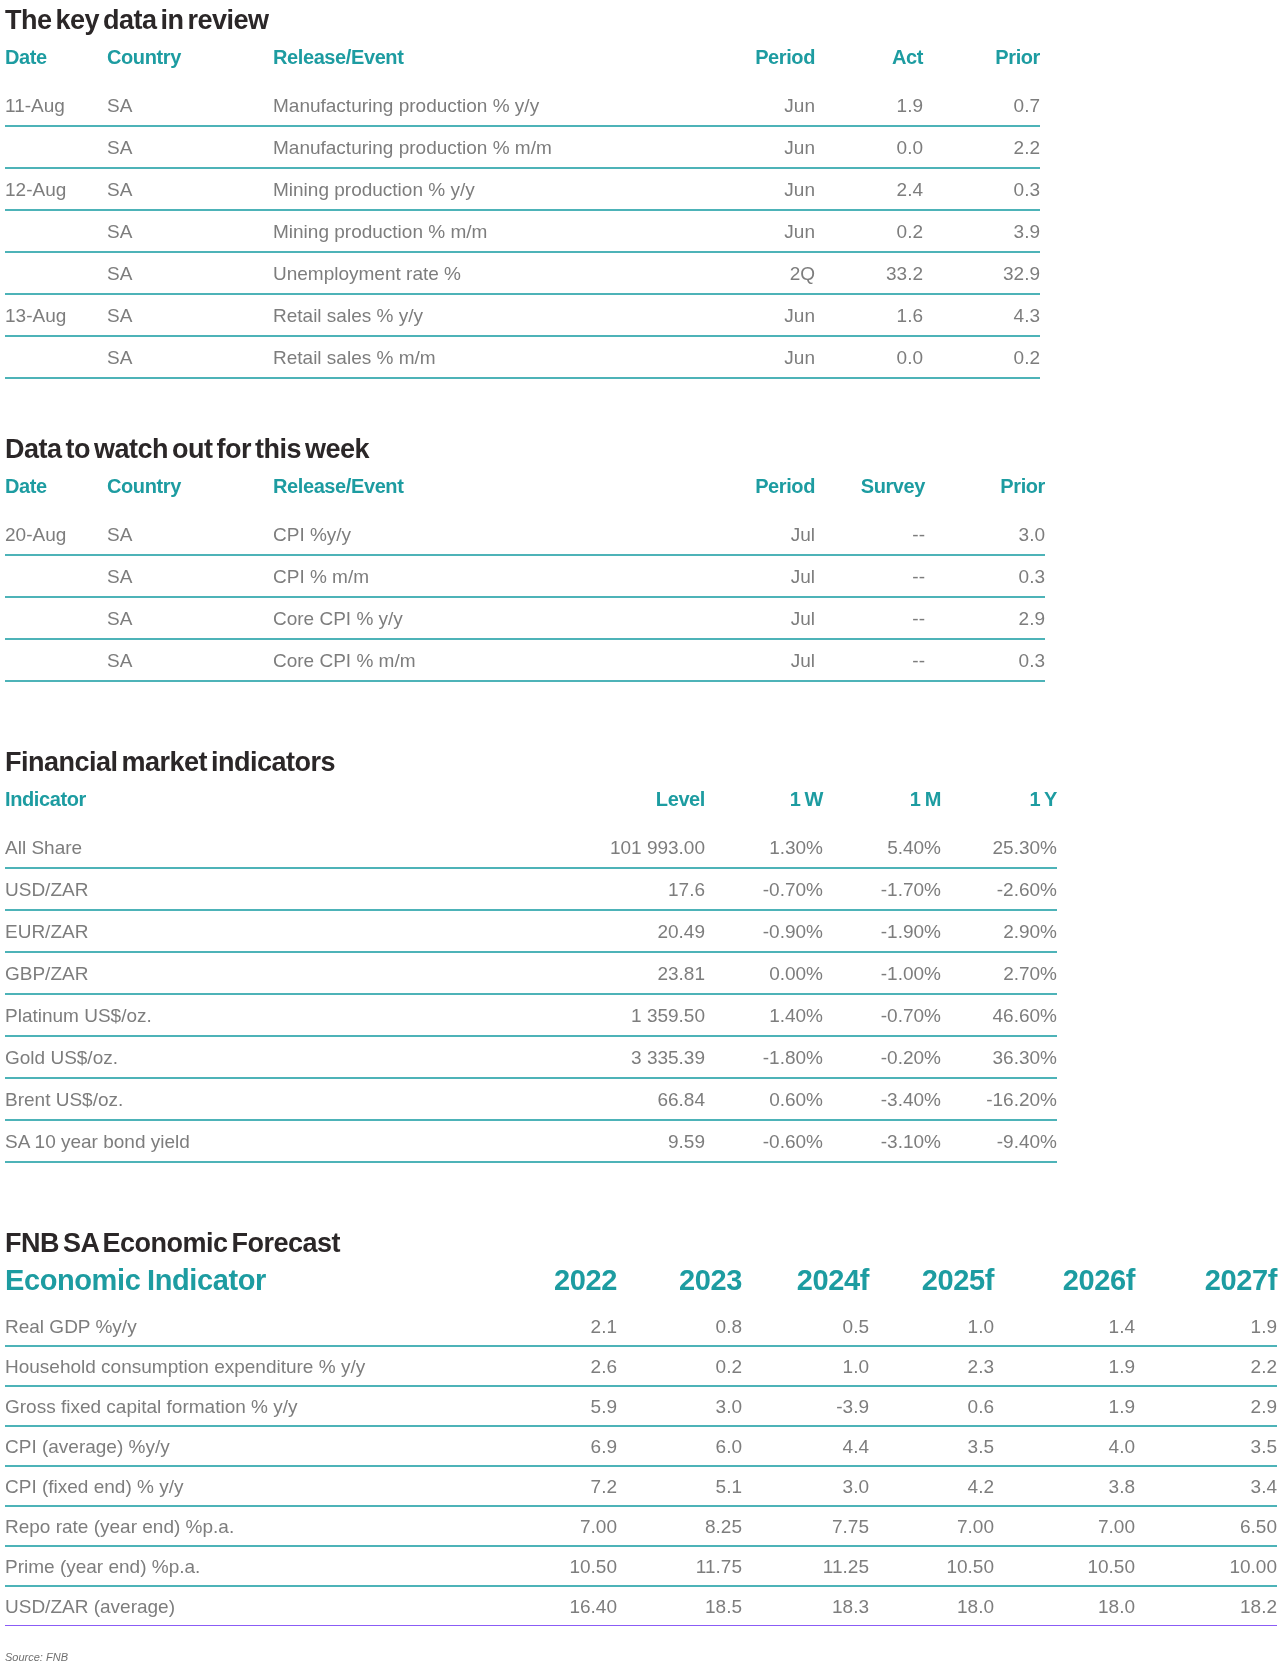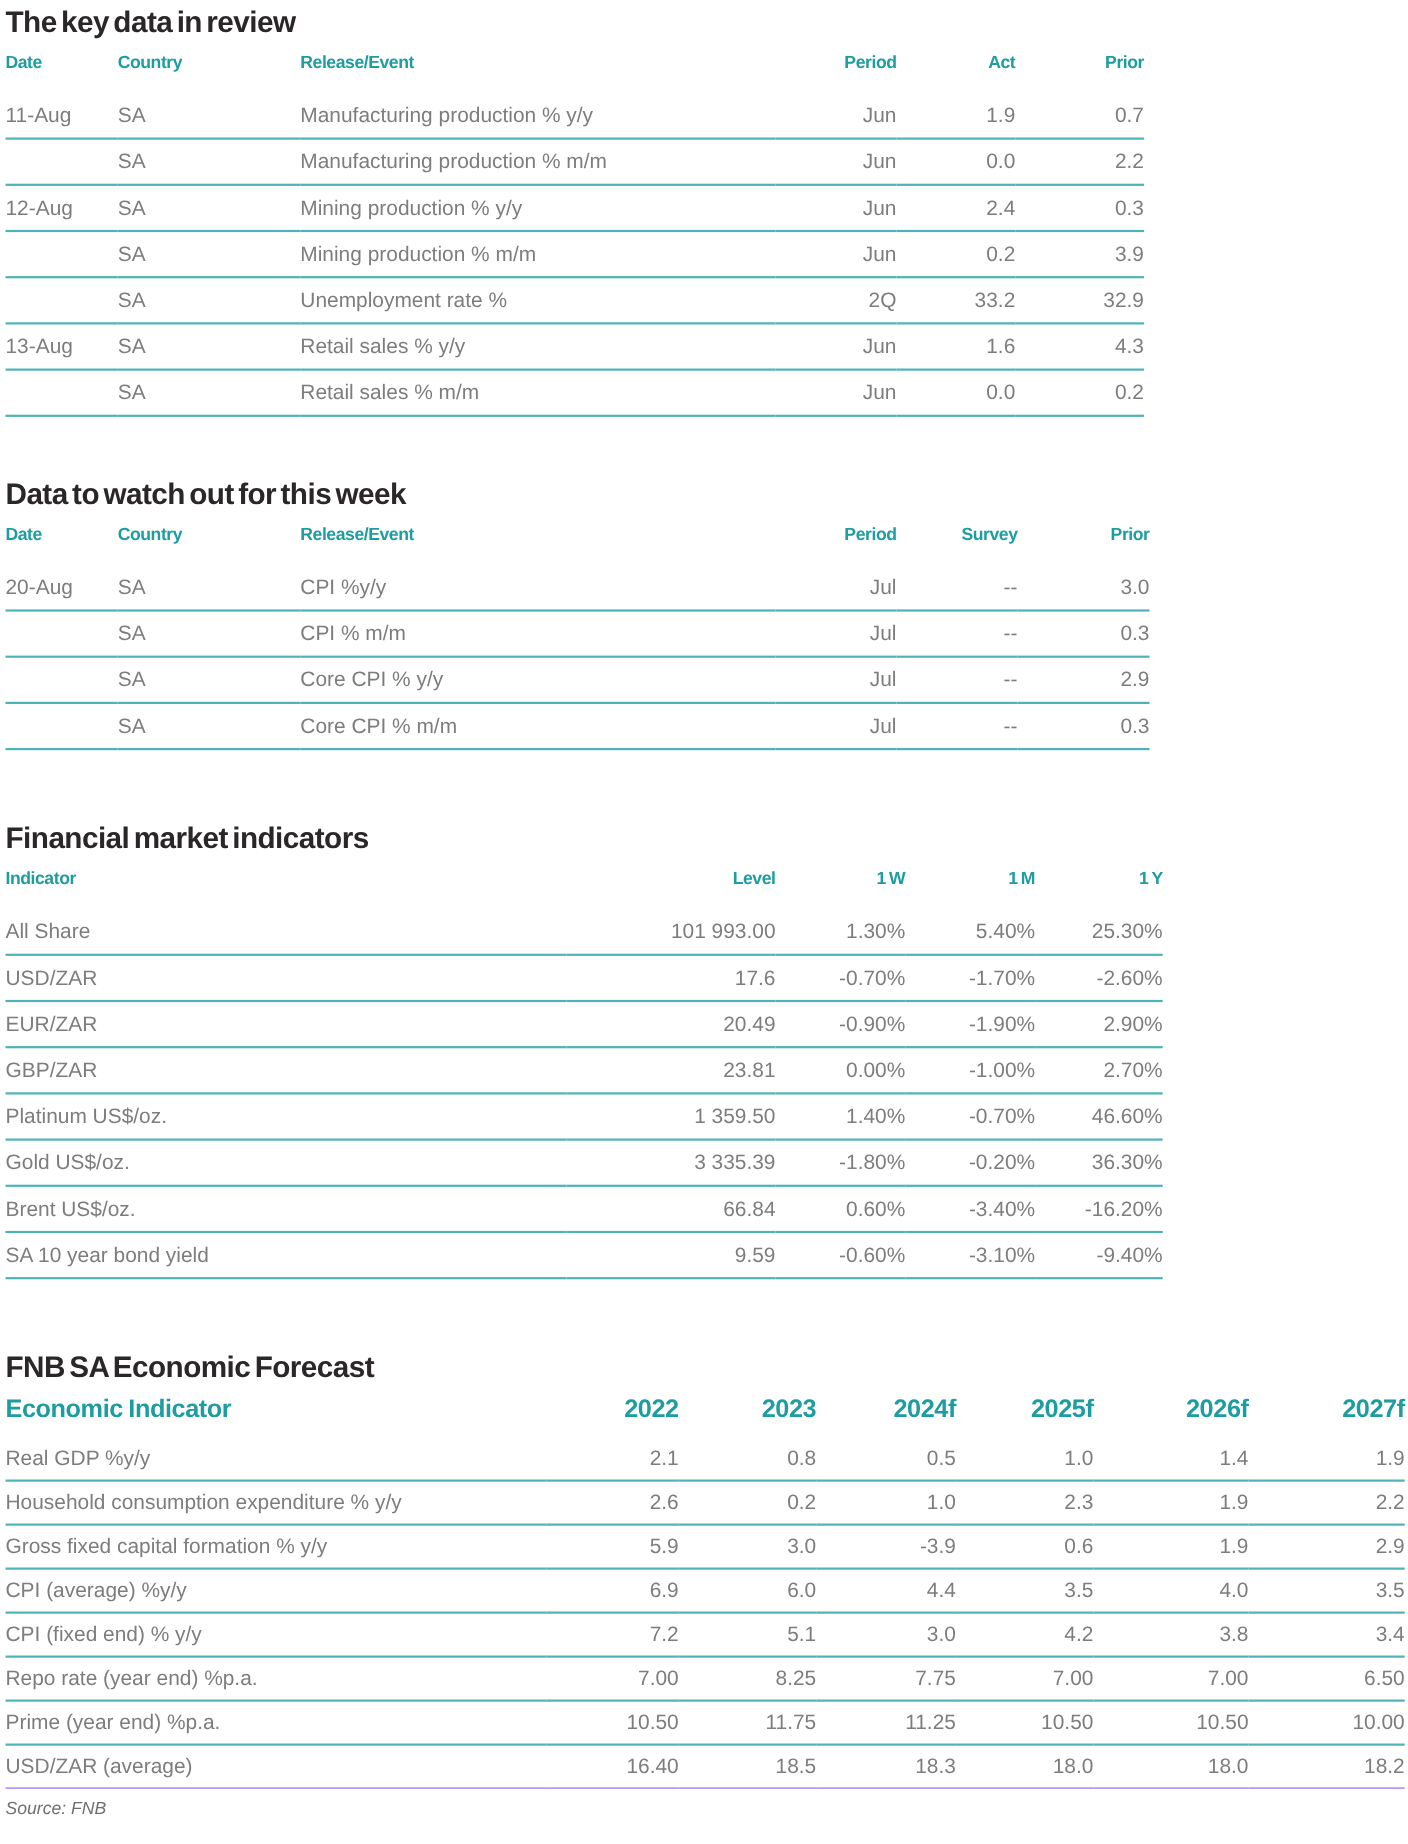"Date" th { font-size: 16px -> 20px }
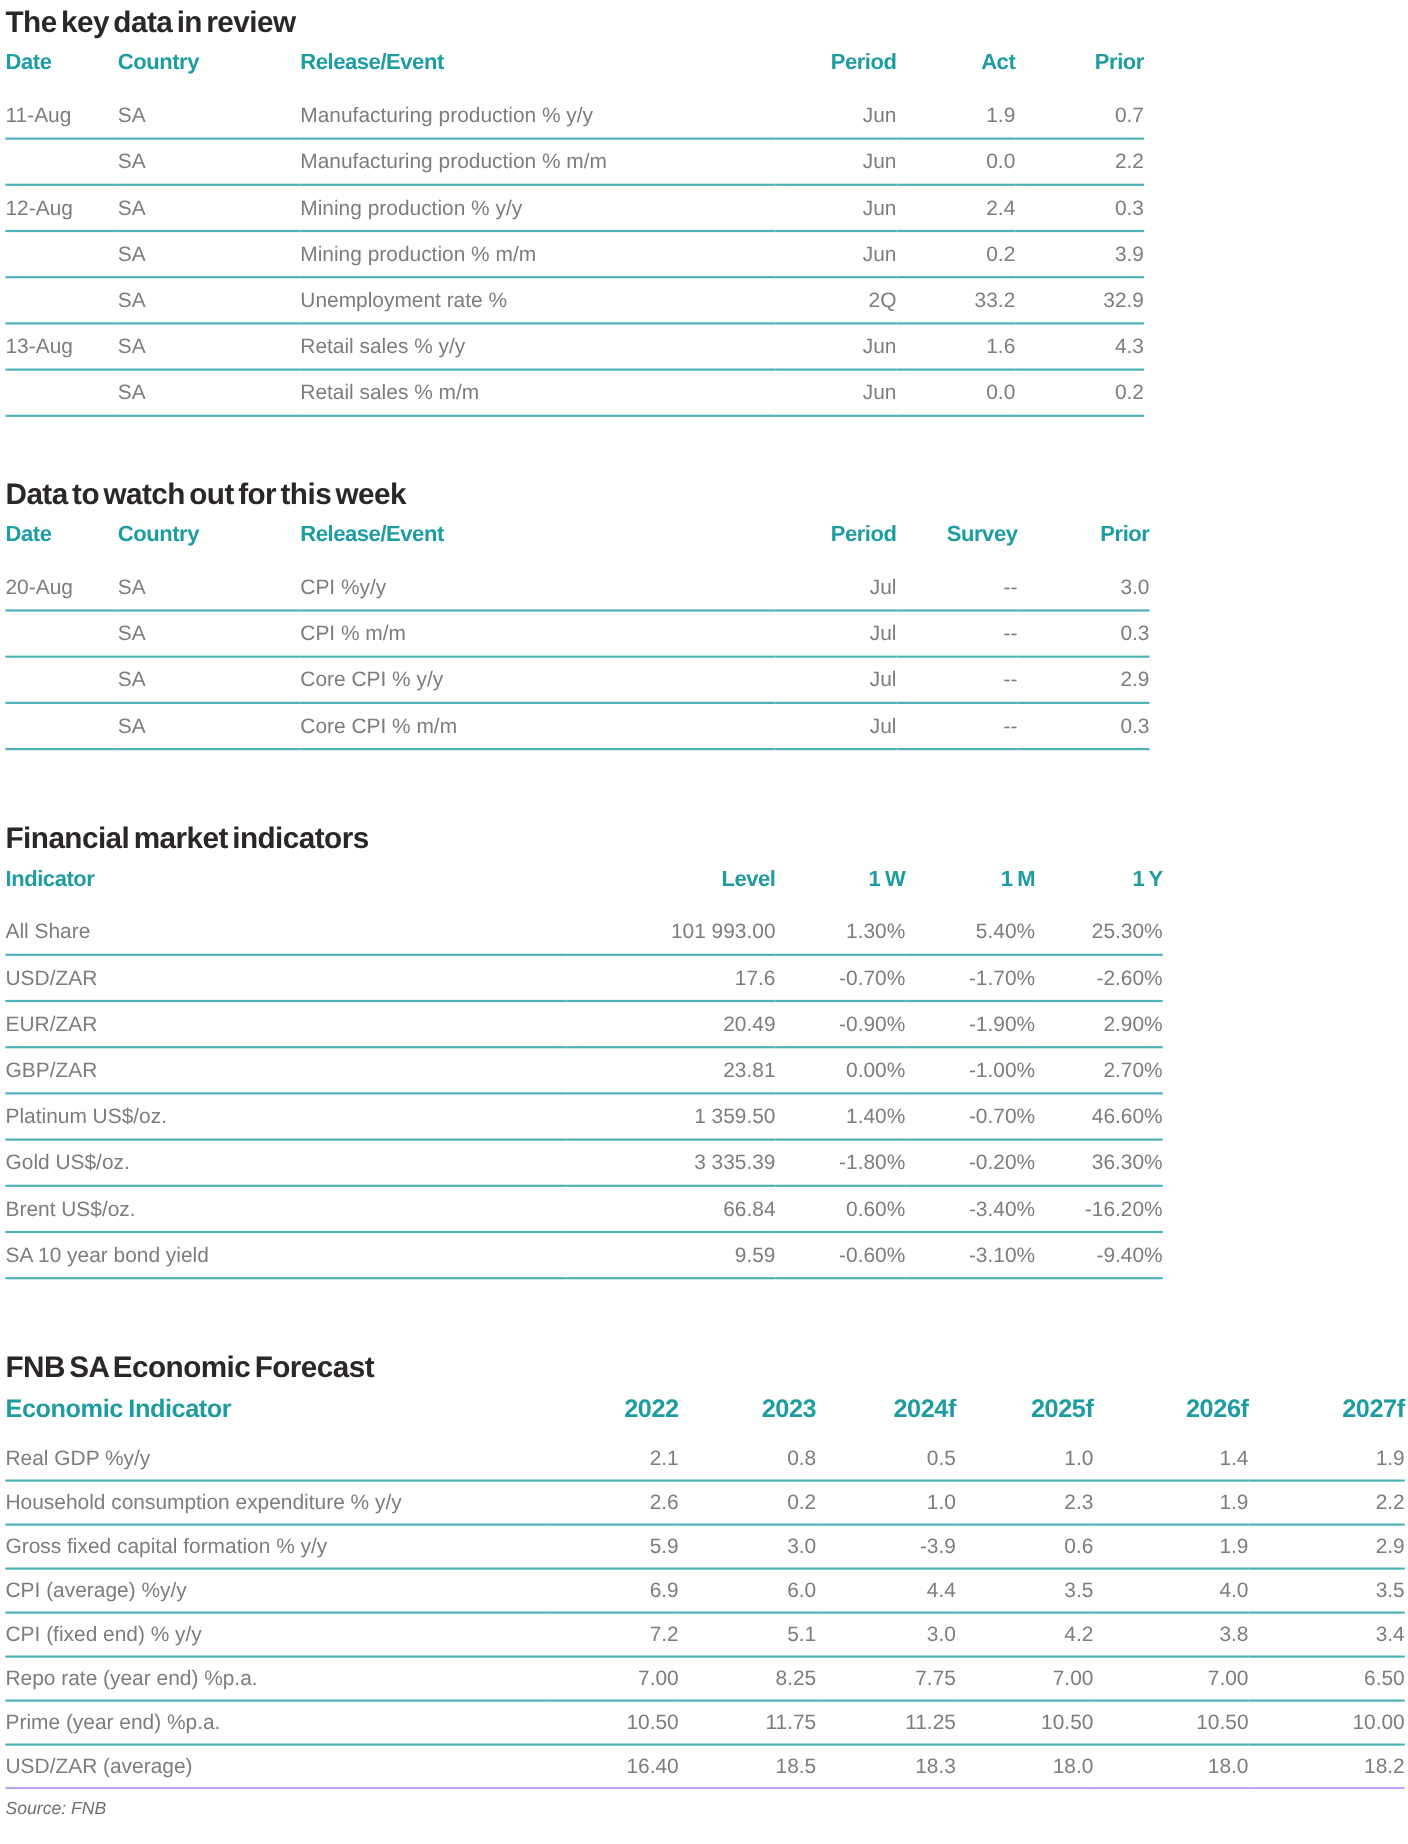"Economic Indicator" .t4 th { font-size: 23px -> 29px }
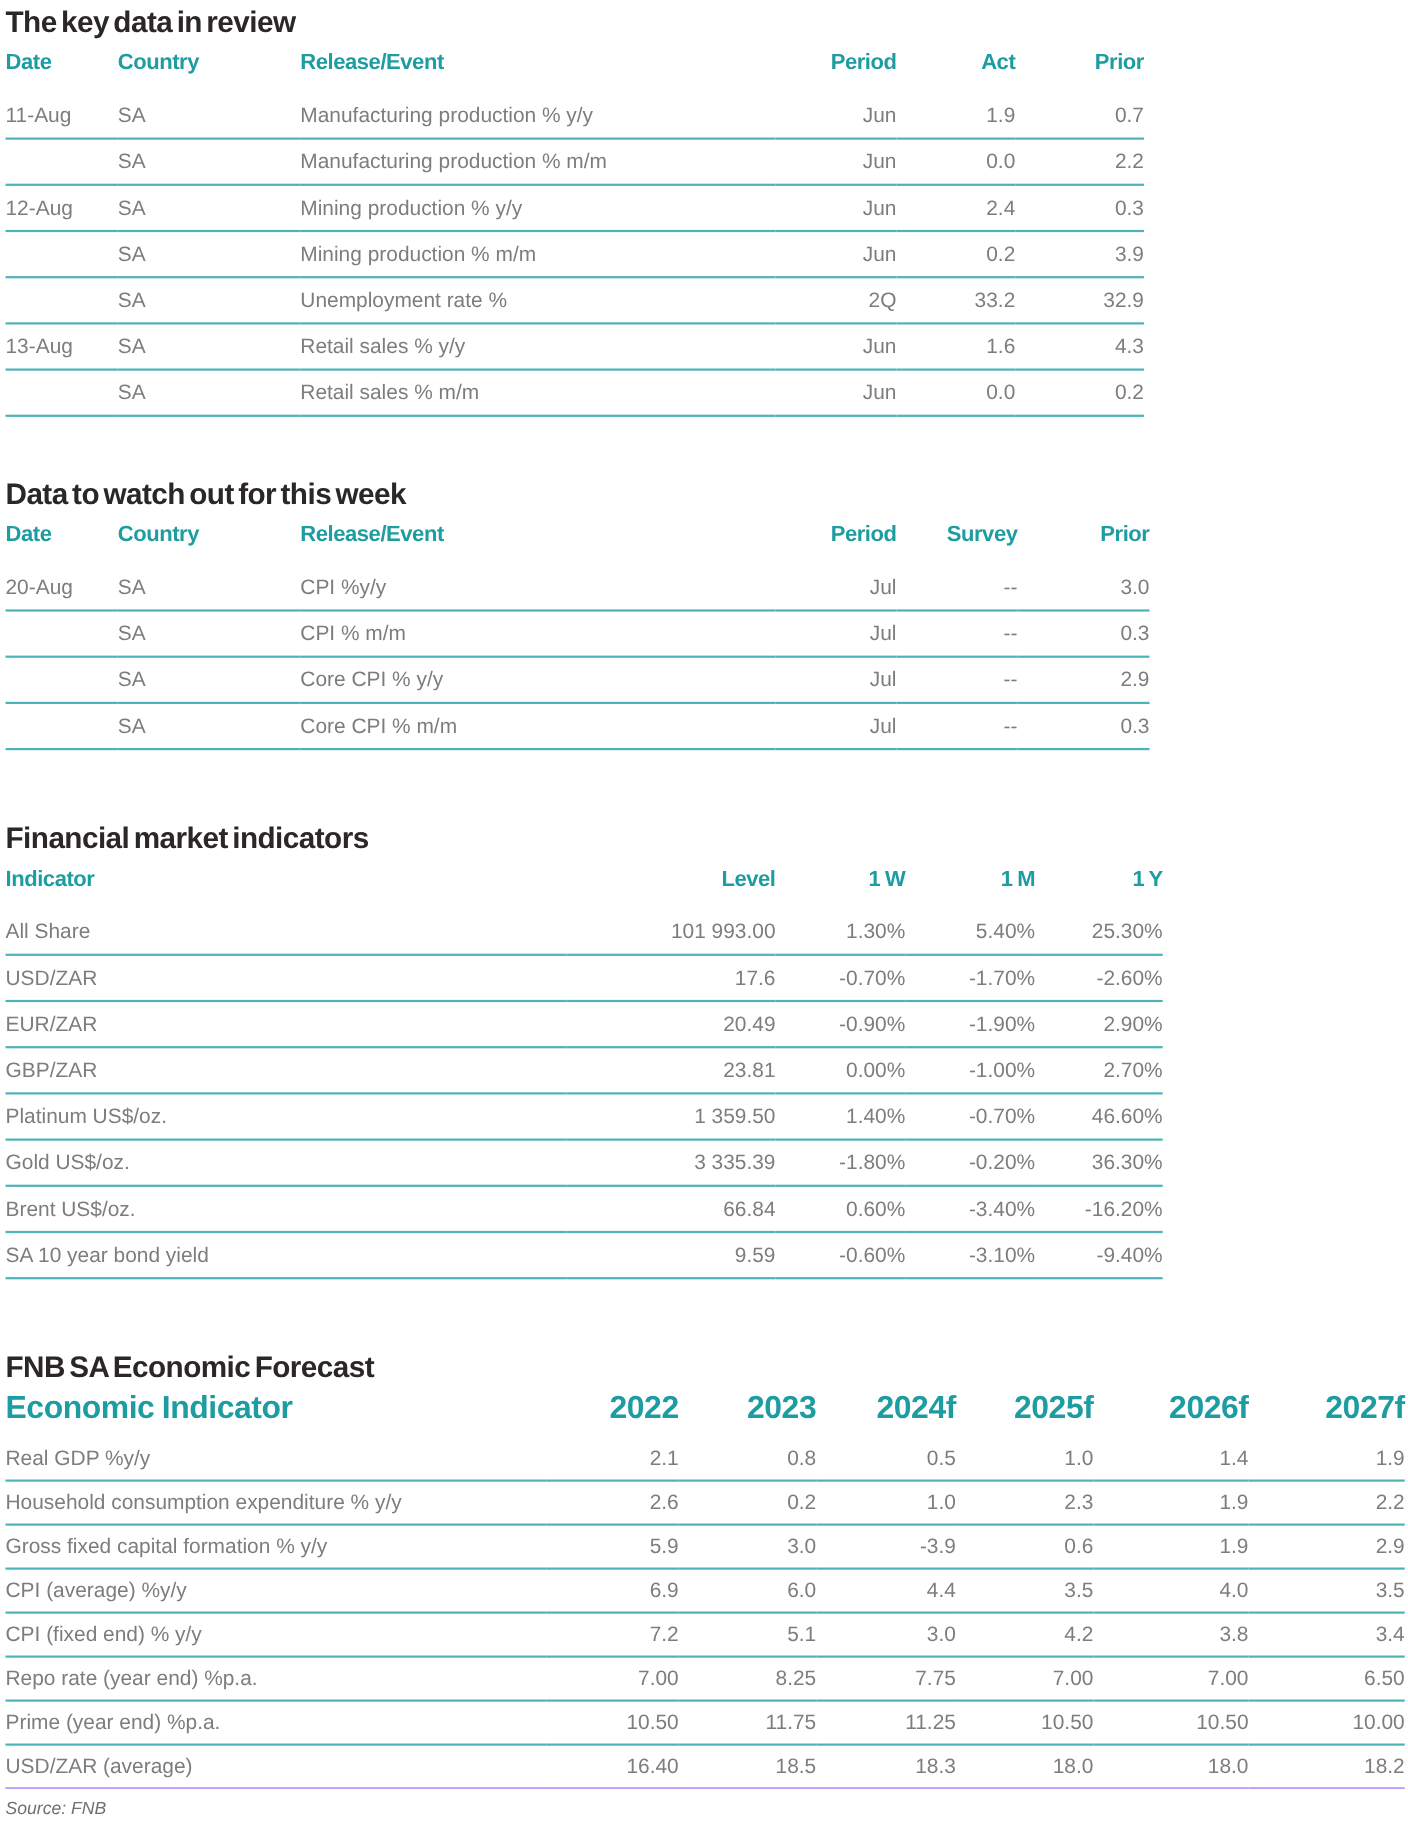"Source: FNB" .source { font-size: 16px -> 11px; margin: 12px 0 0 0 -> 24px 0 0 0 }
